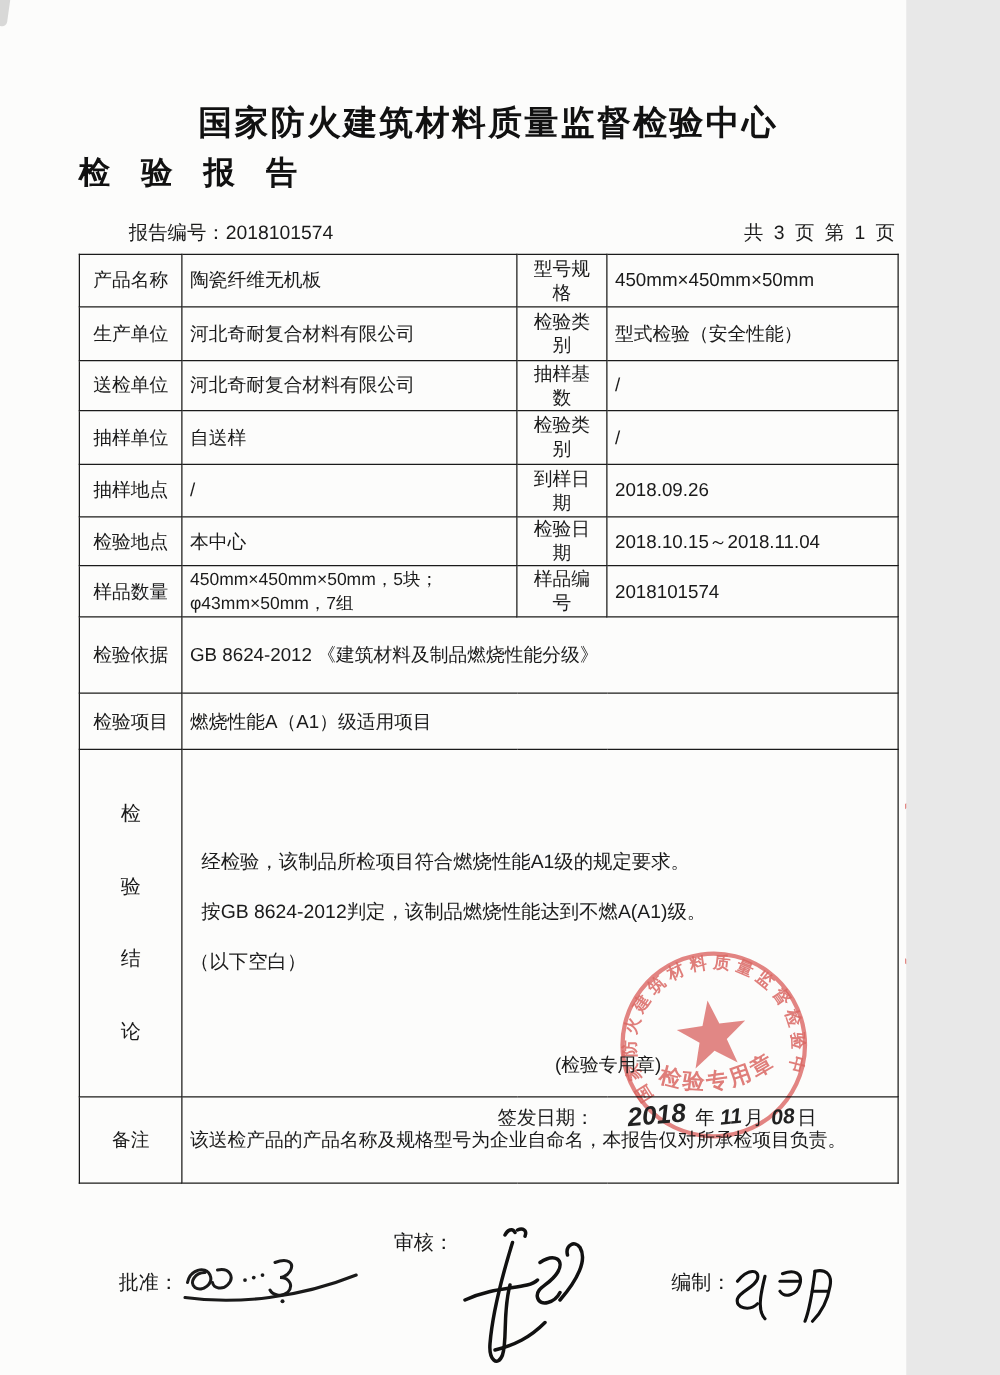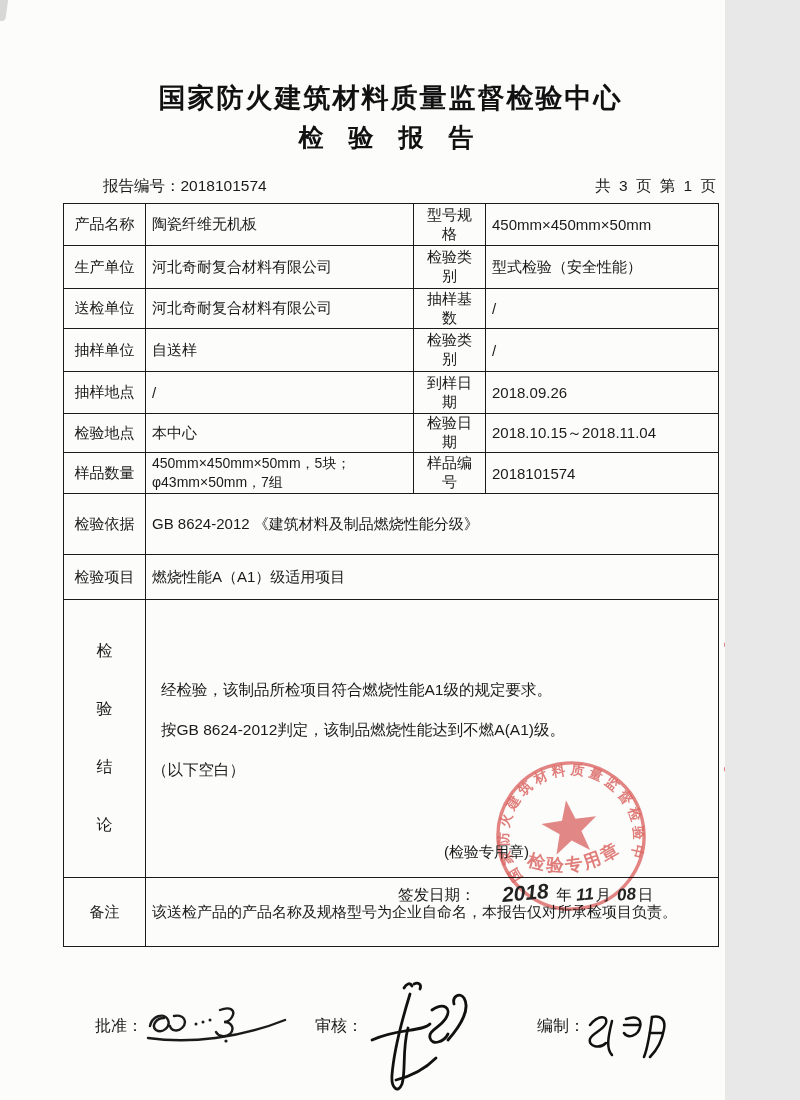"检 验 报 告" .title2 { text-align: center -> left }
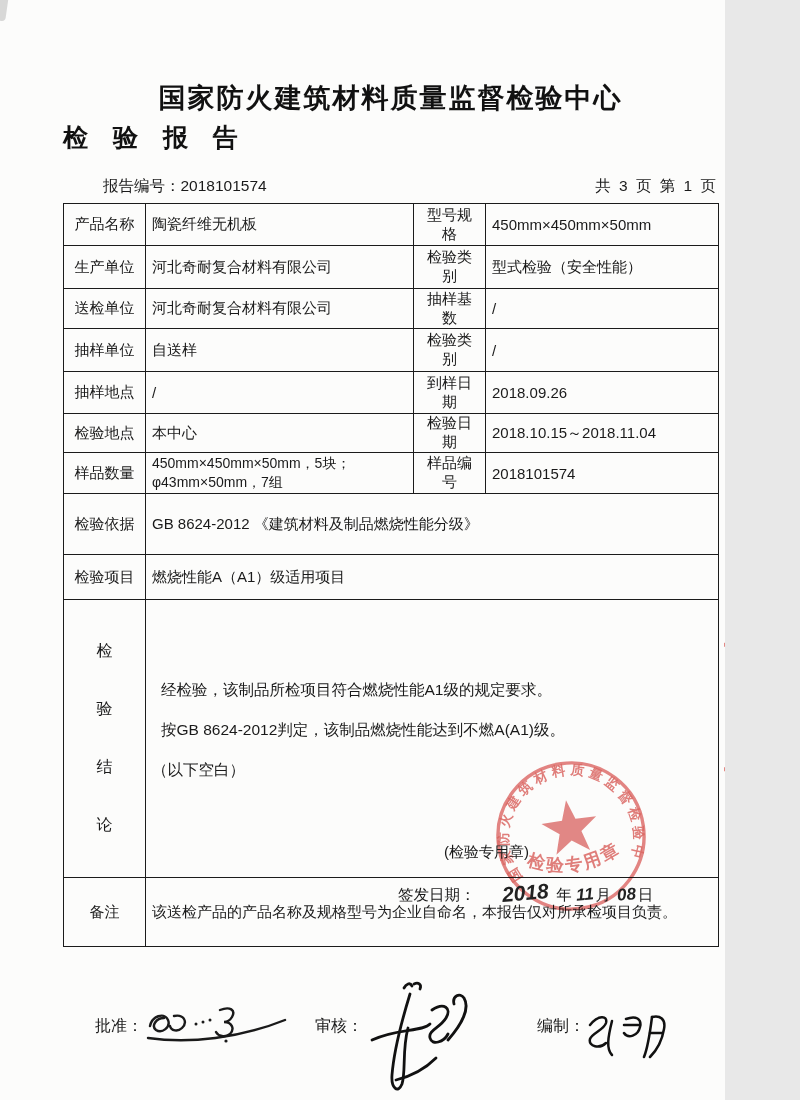"审核：" span.footer-label { top: 1016px -> 984px }
